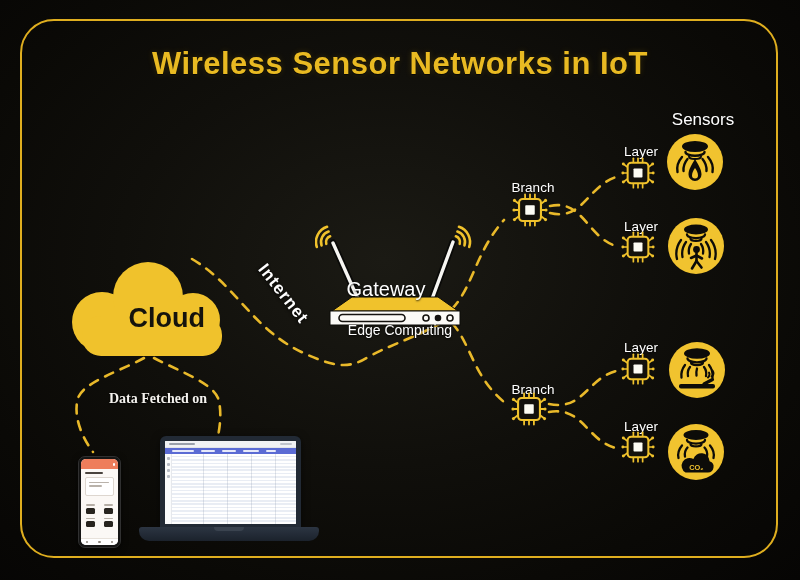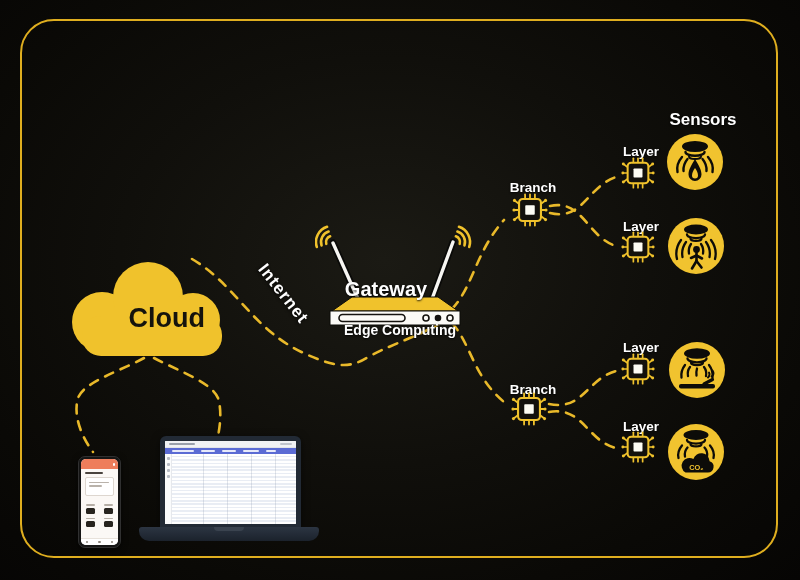"Wireless Sensor Networks in IoT" div.title { html: none -> <div>Wireless Sensor Networks in IoT</div> }
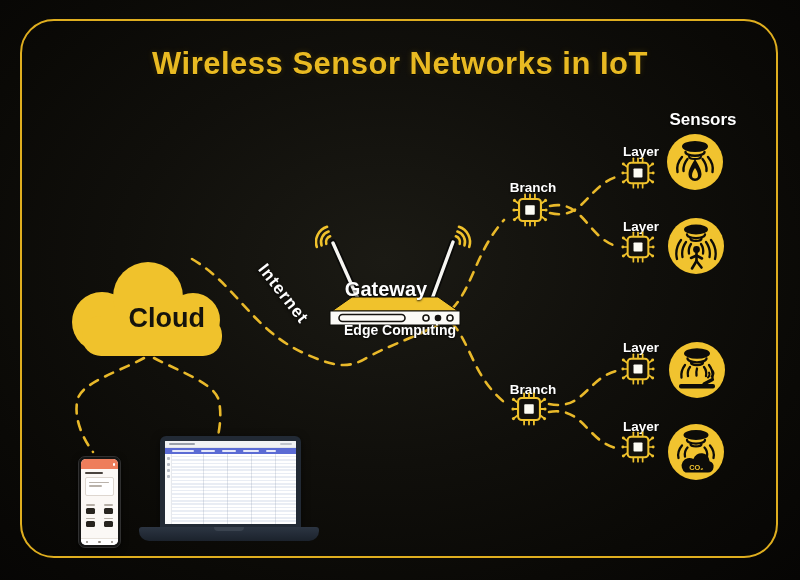"Sensors" .lbl { font-weight: bold -> normal }
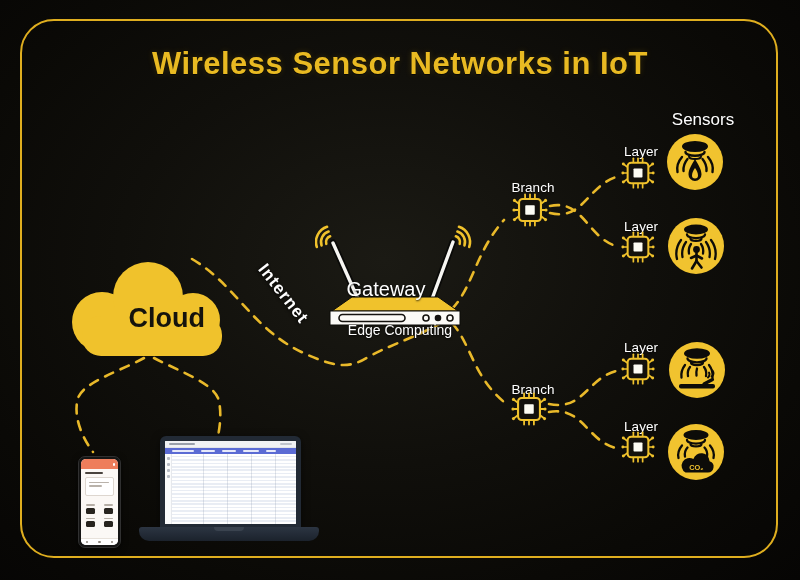"Data Fetched on" div { html: none -> <div>Data Fetched on</div> }
